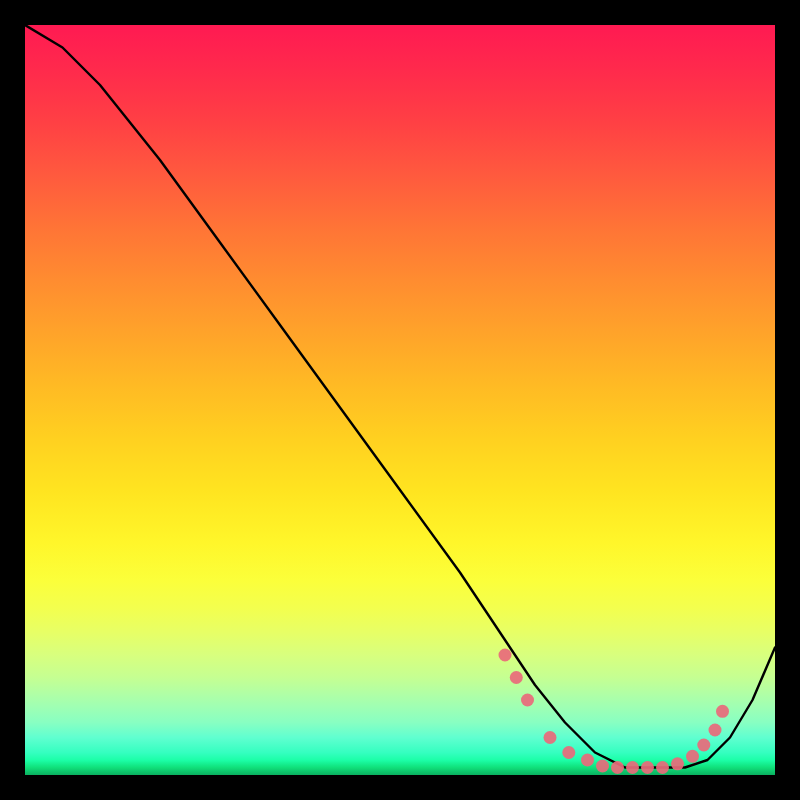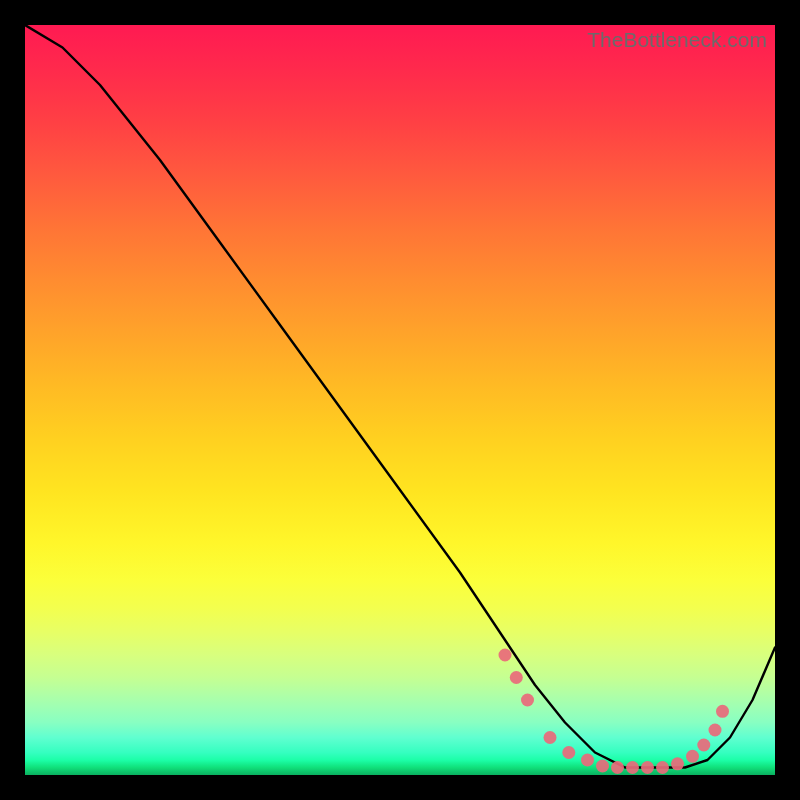"TheBottleneck.com" div.watermark { html: <div>TheBottleneck.com</div> -> none }
